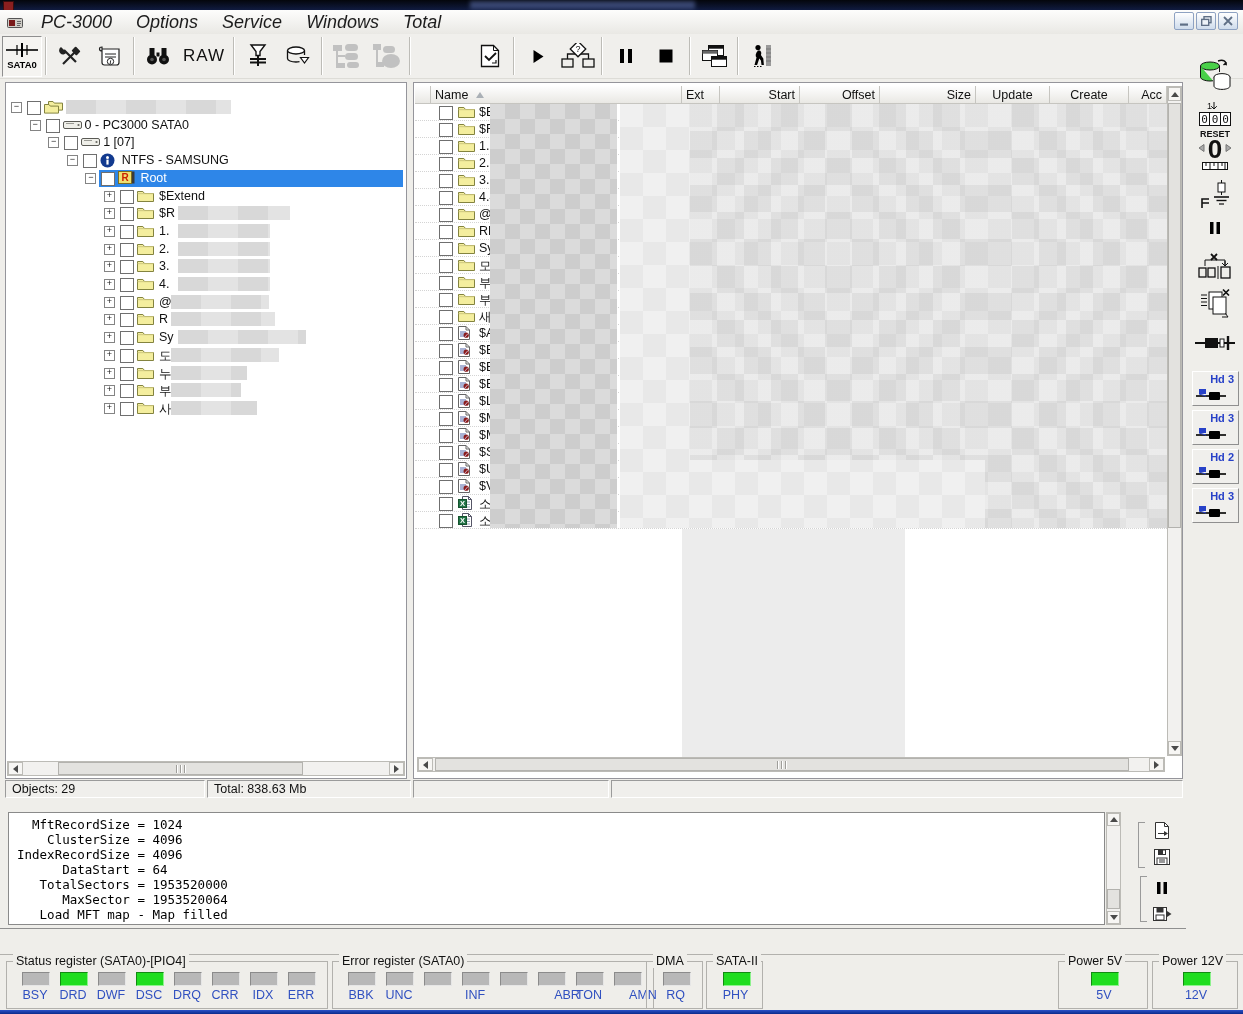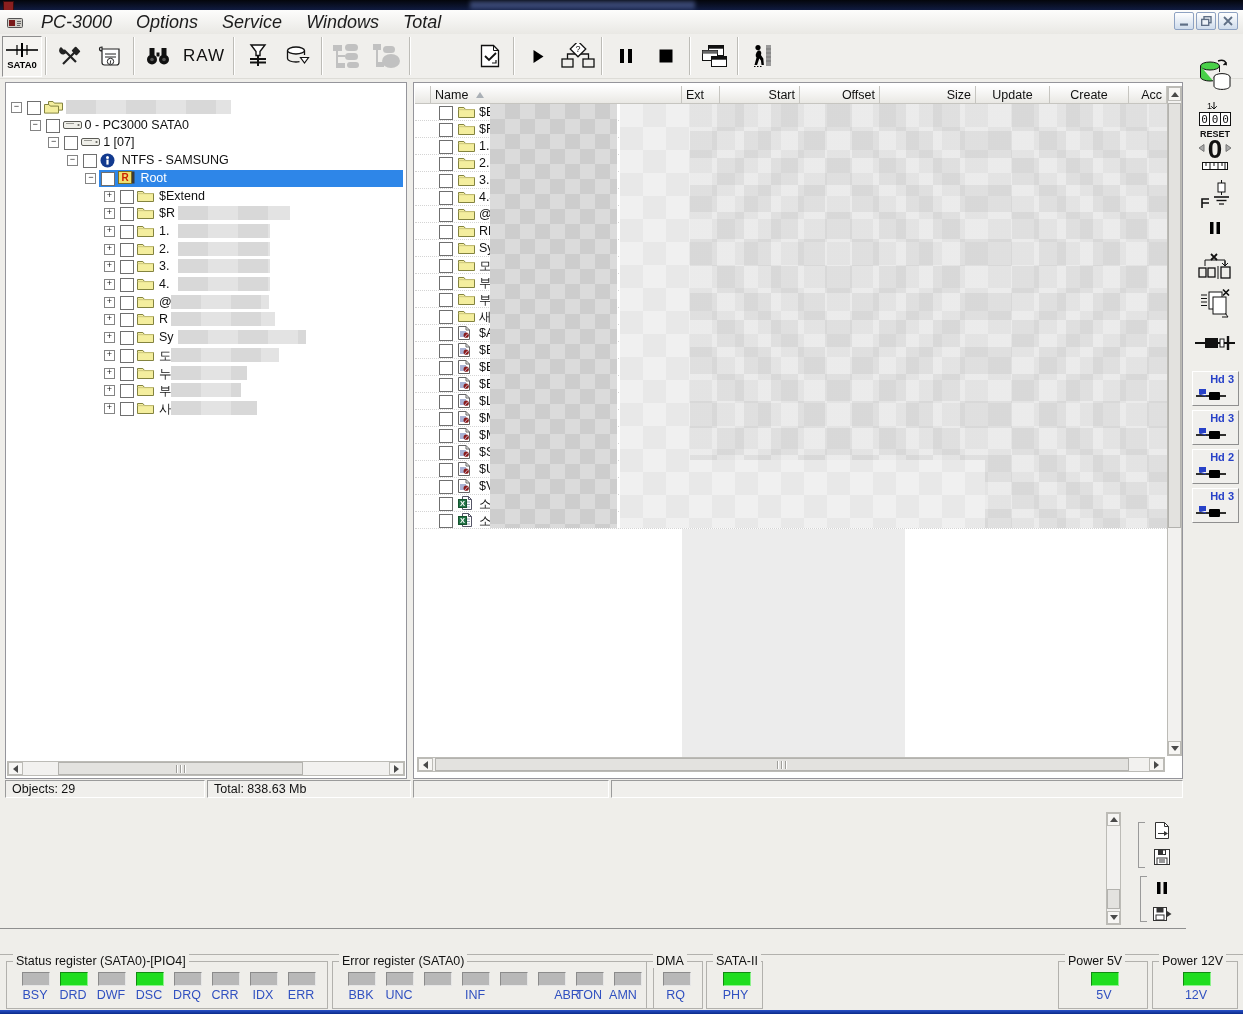"MftRecordSize = 1024" div.abs { html: none -> <div> <pre> MftRecordSize = 1024 ClusterSize = 4096 IndexRecordSize = 4096 DataStart = 64 TotalSectors = 1953520000 MaxSector = 1953520064 Load MFT map - Map filled</pre> </div> }
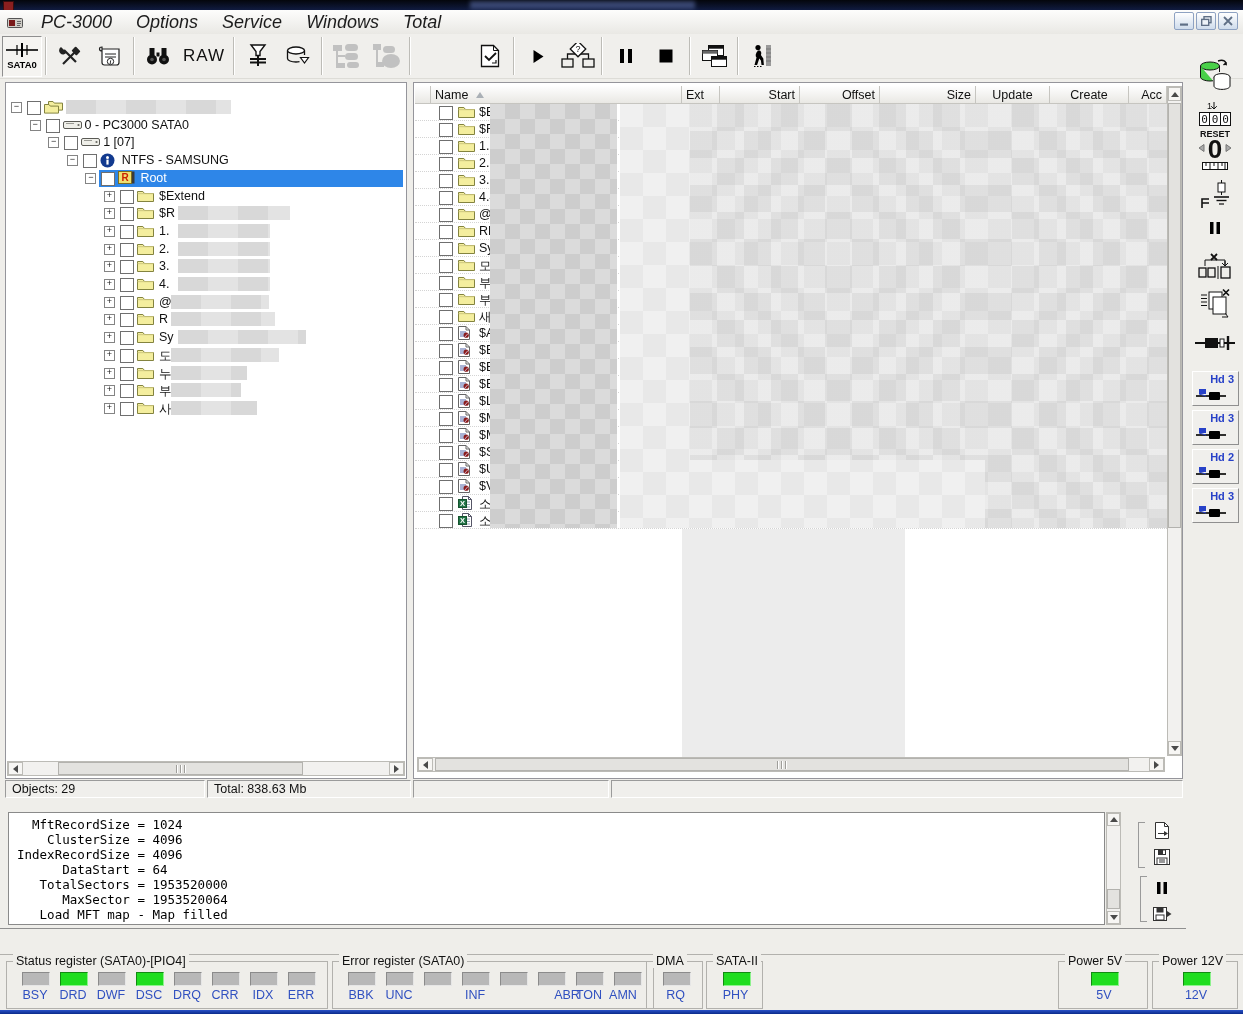"AMN" div.led-label { left: 270px -> 290px }
